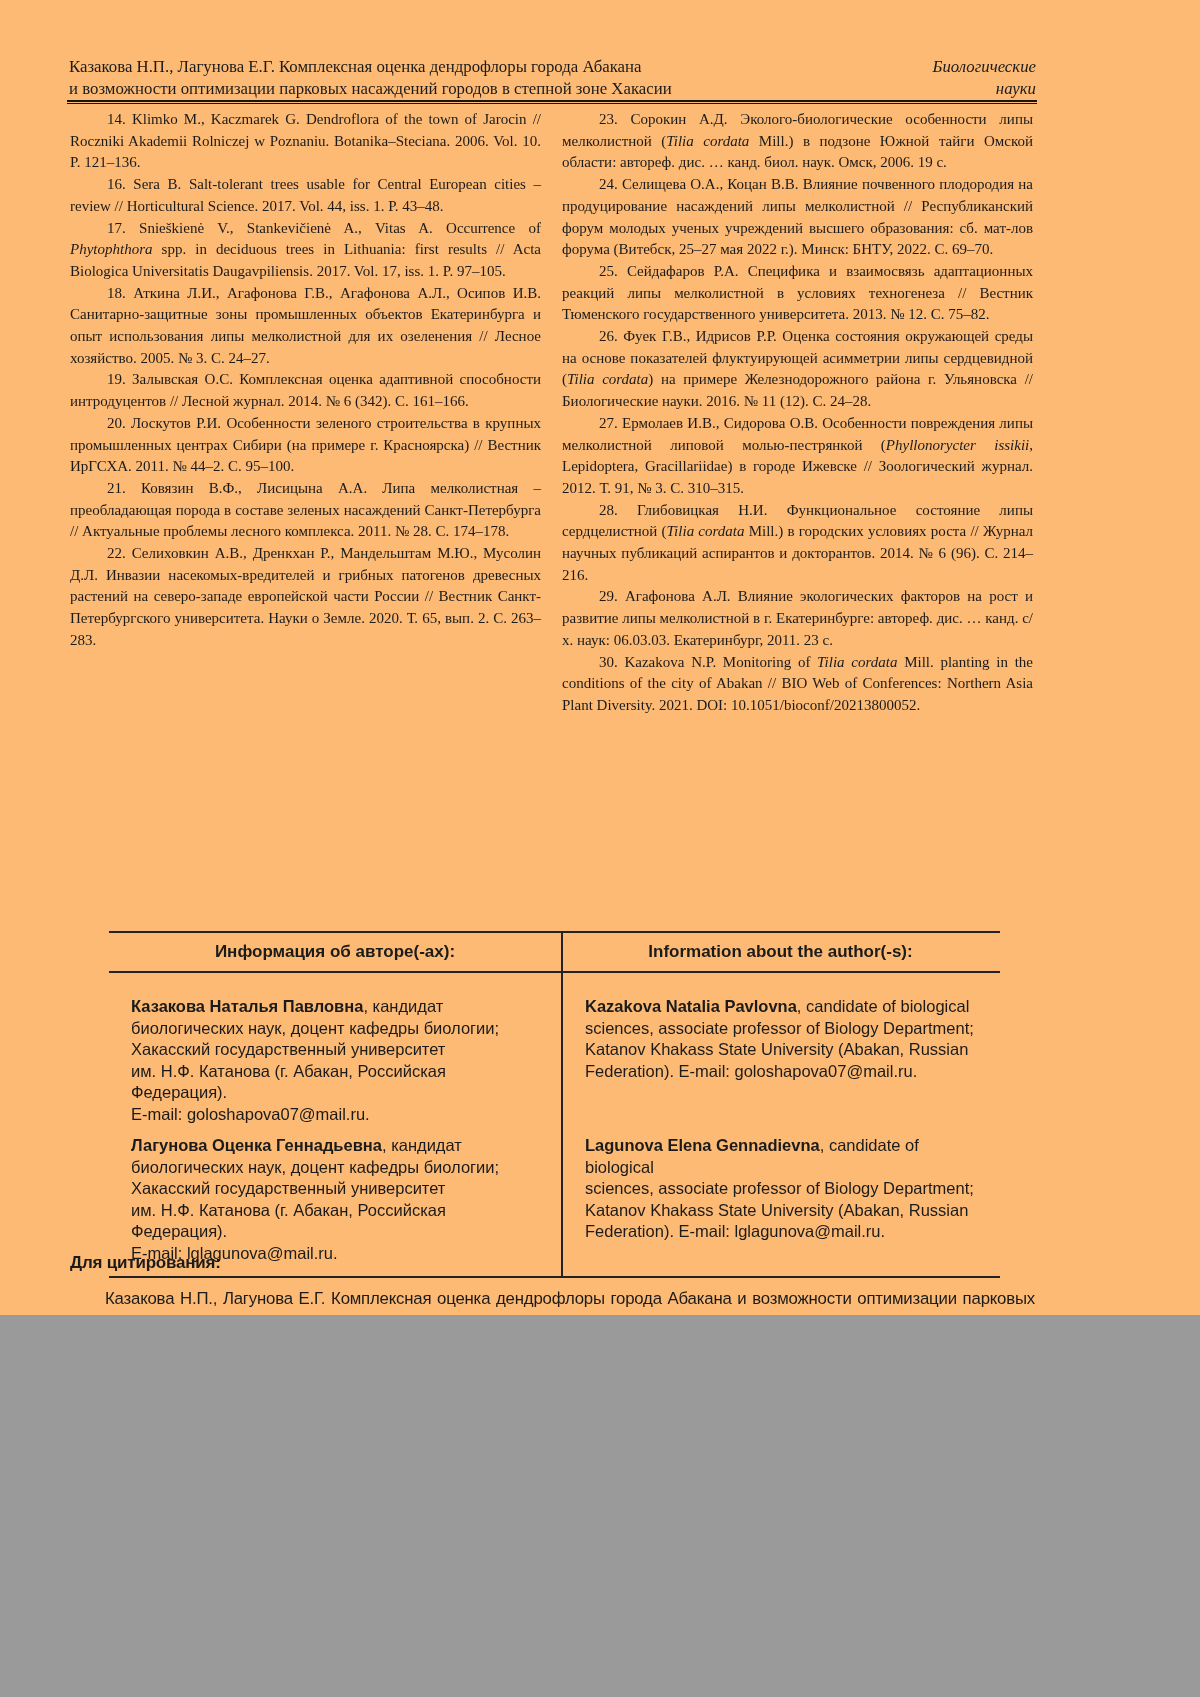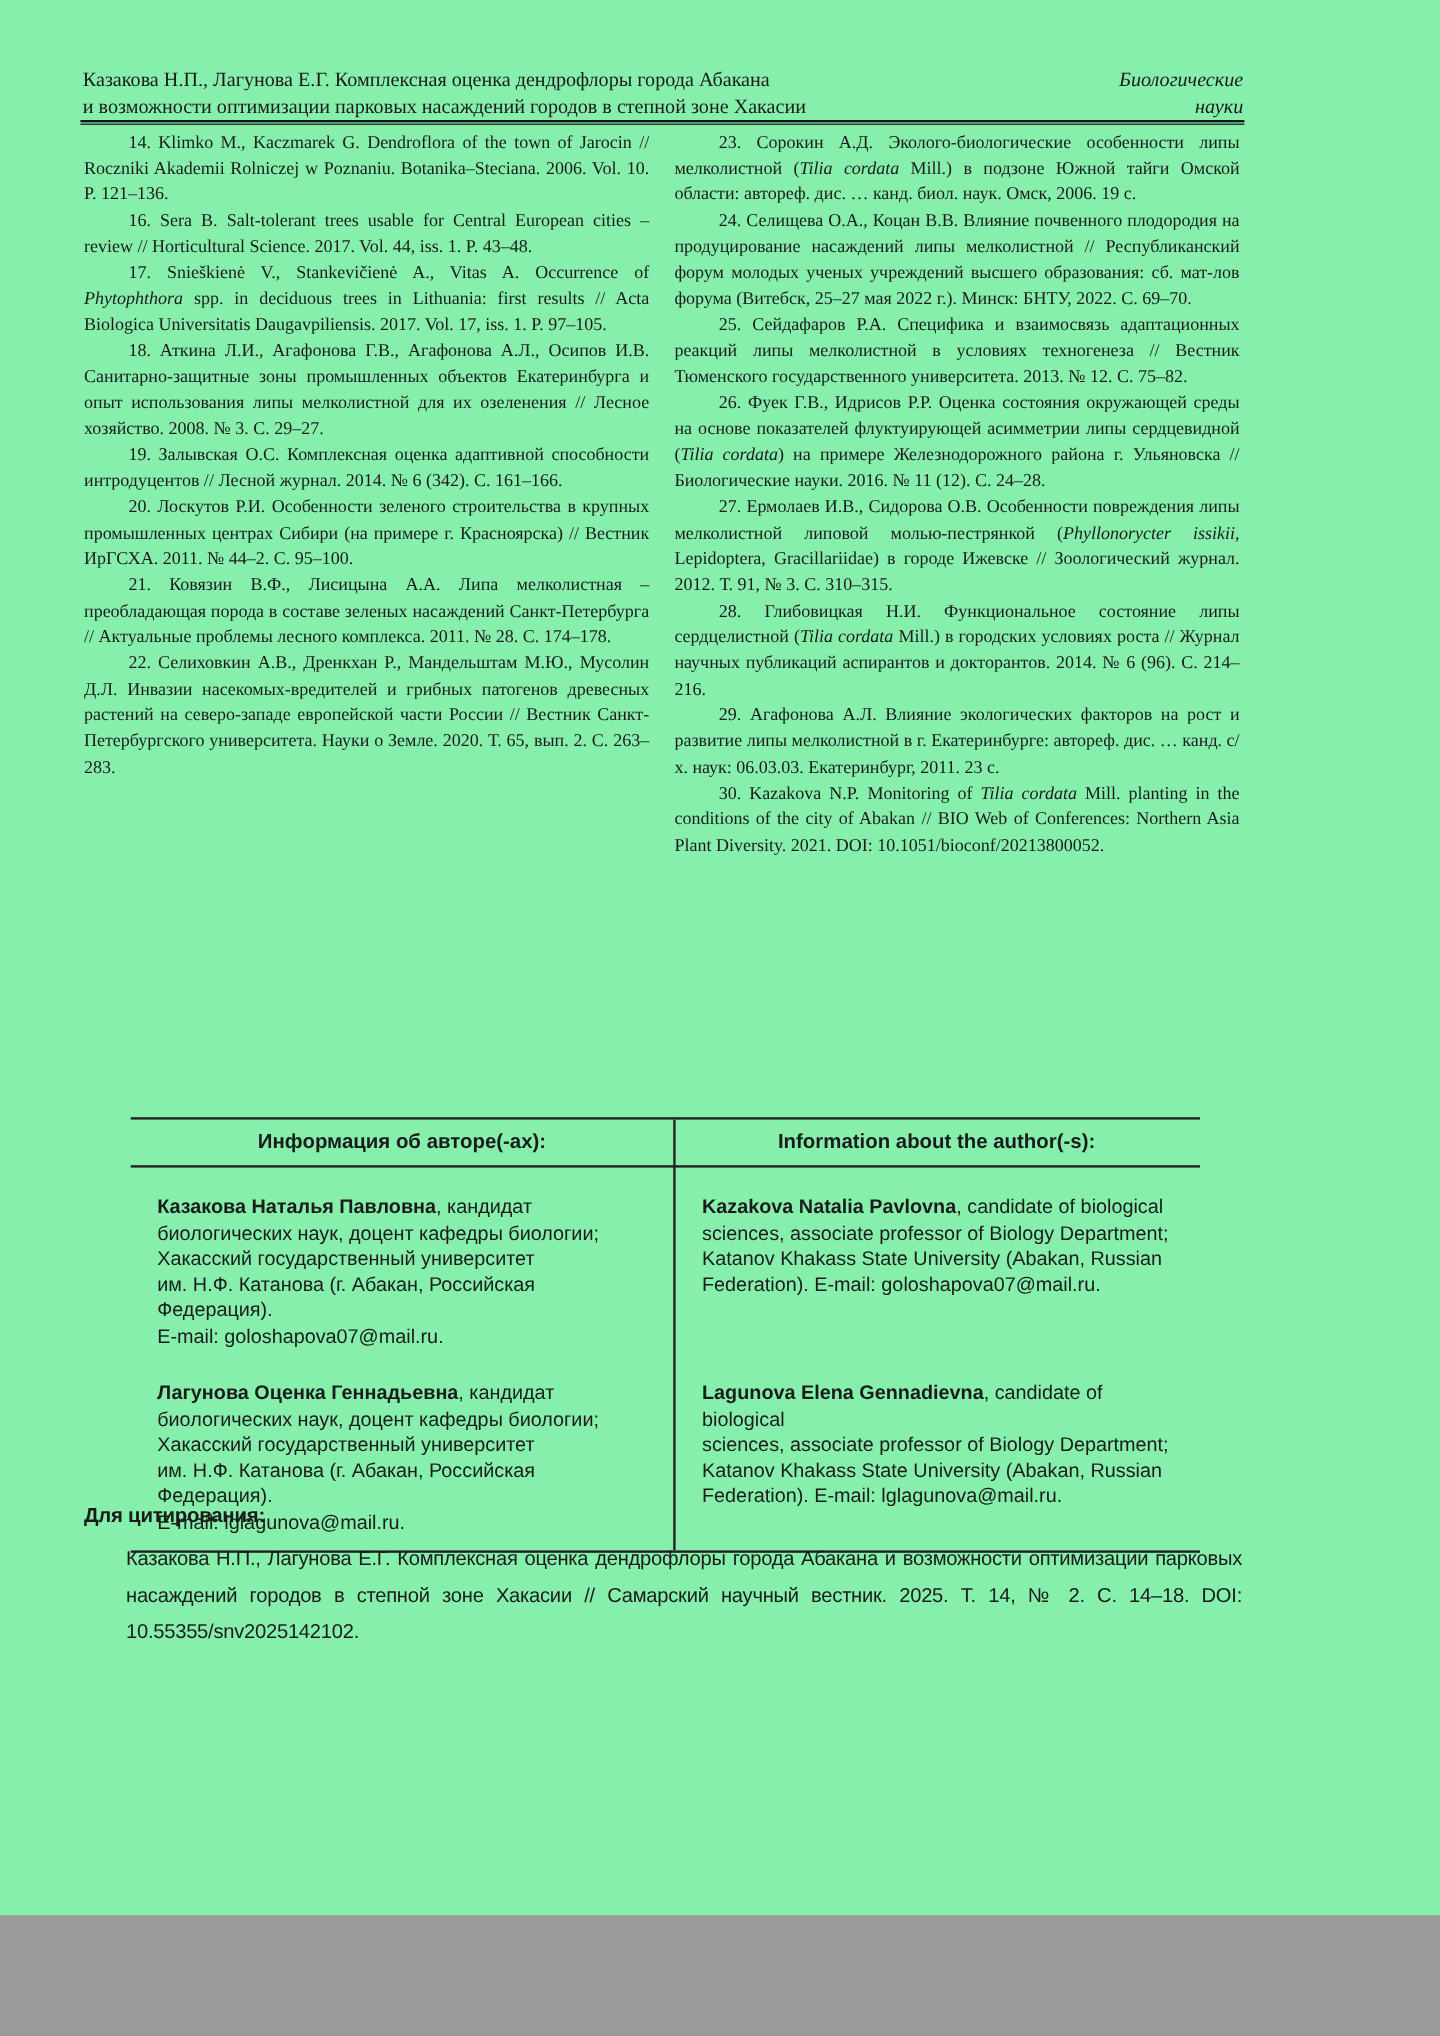"Казакова Н.П., Лагунова Е.Г. Комплексная" .page { background: #86efac -> #fdba74; height: 1596px -> 1315px }
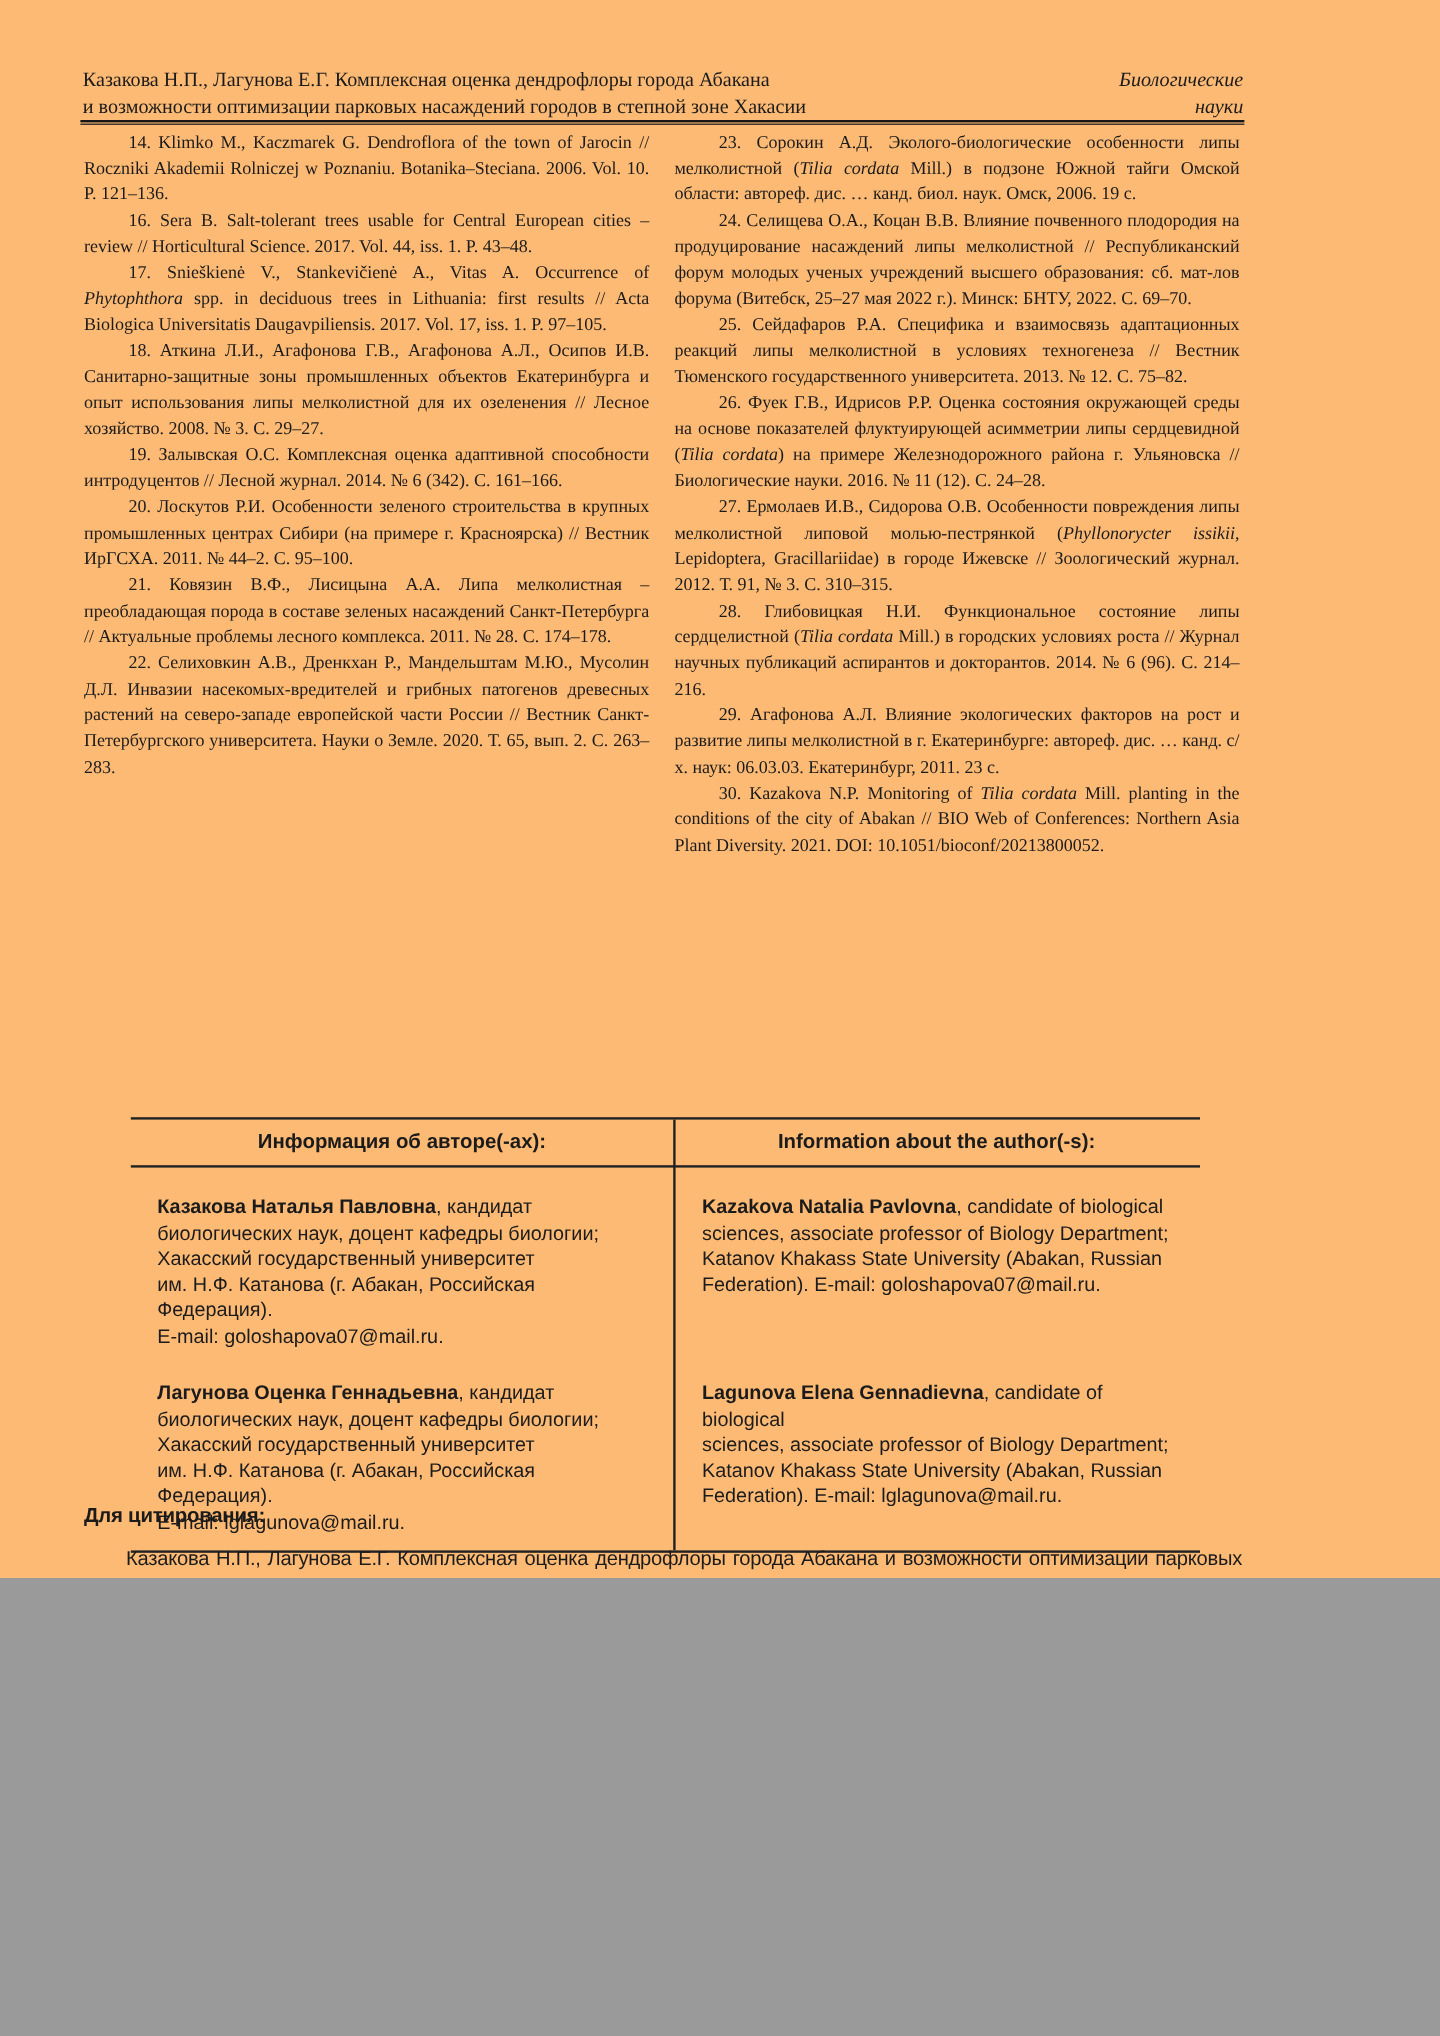"18. Аткина Л.И., Агафонова Г.В.," span { text: 2008. № 3. С. 29 -> 2005. № 3. С. 24 }
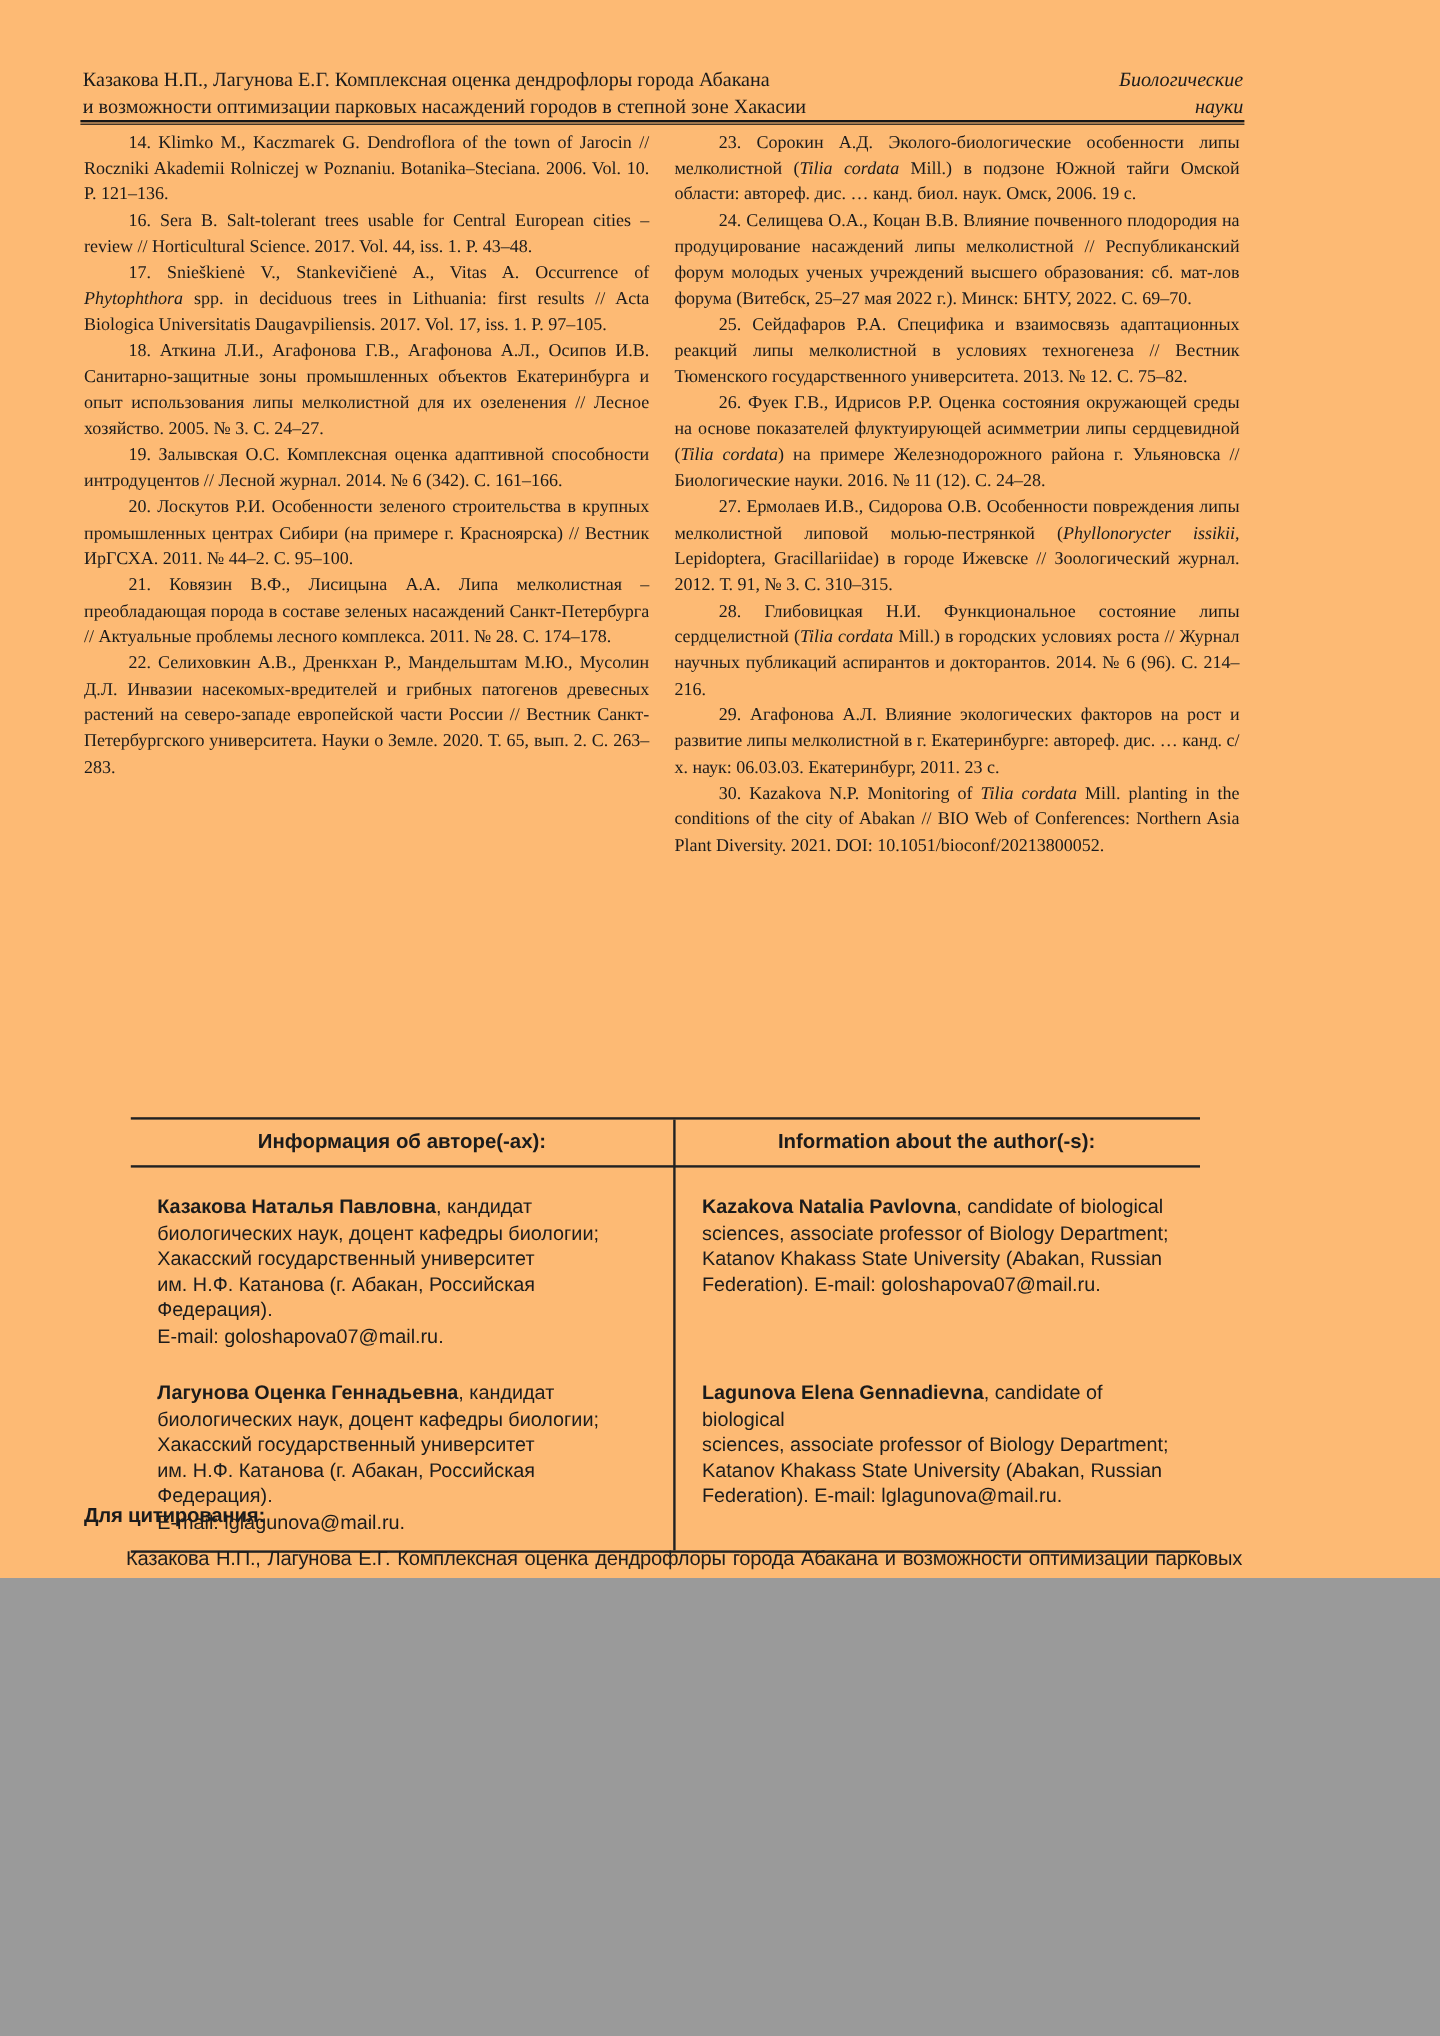"Казакова Наталья Павловна, кандидат" .at-body { row-gap: 26px -> 10px }
